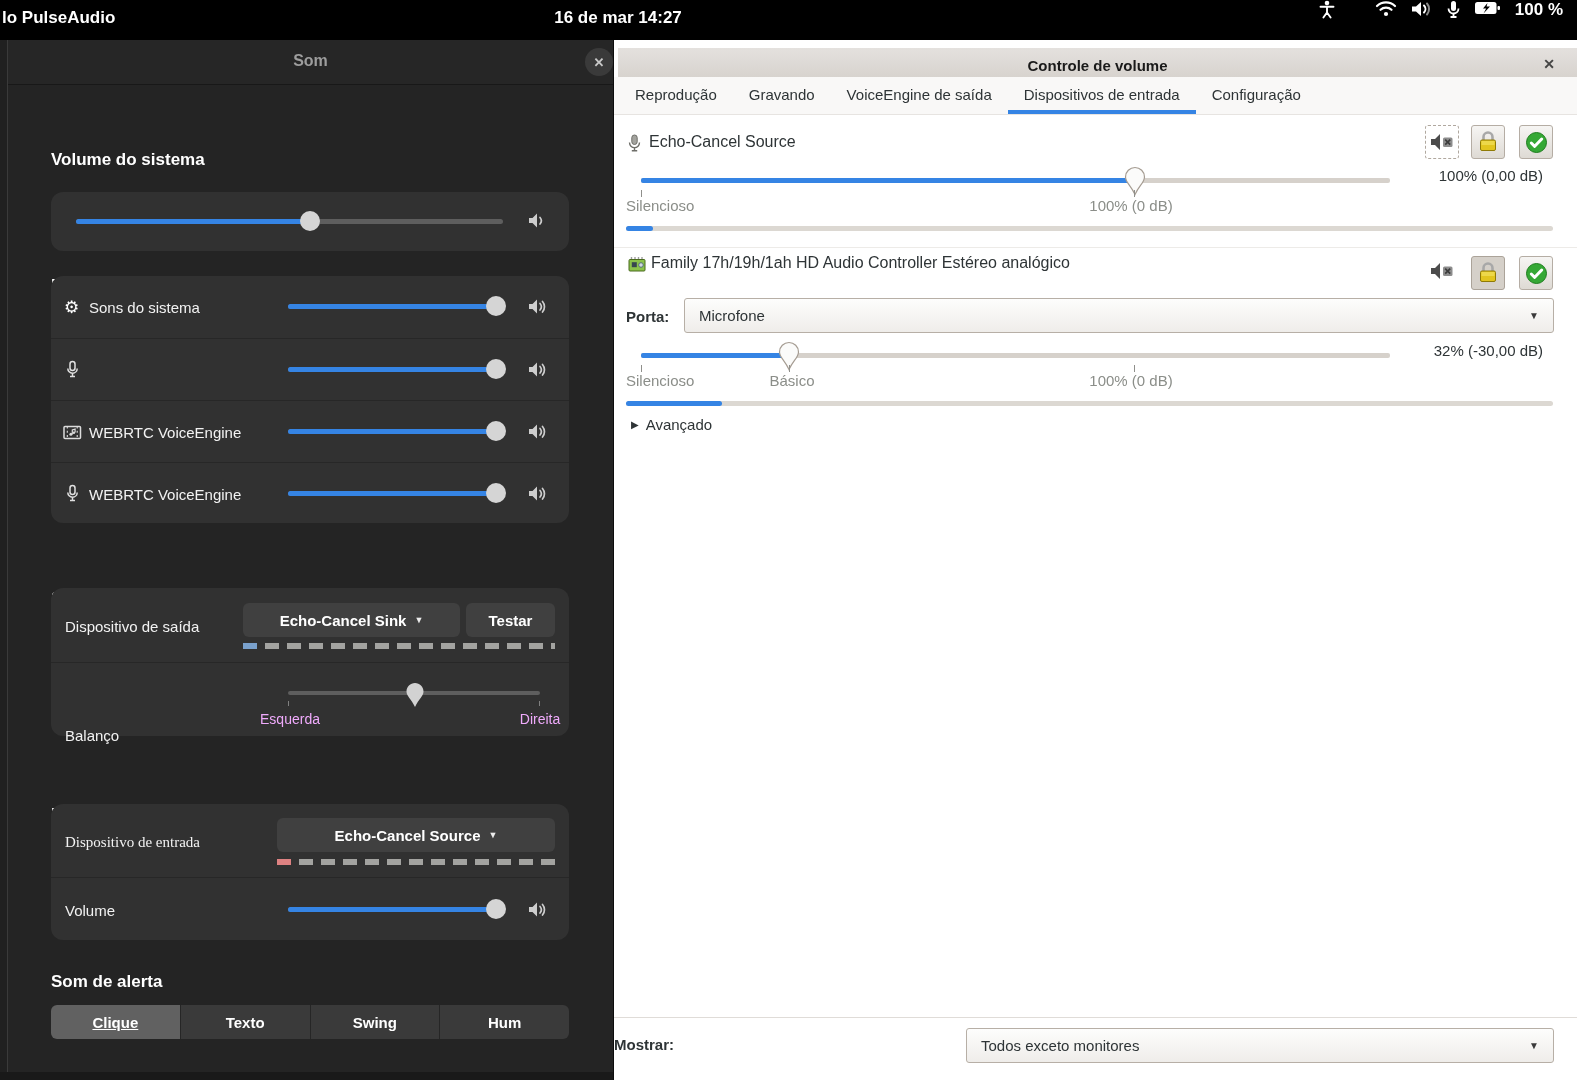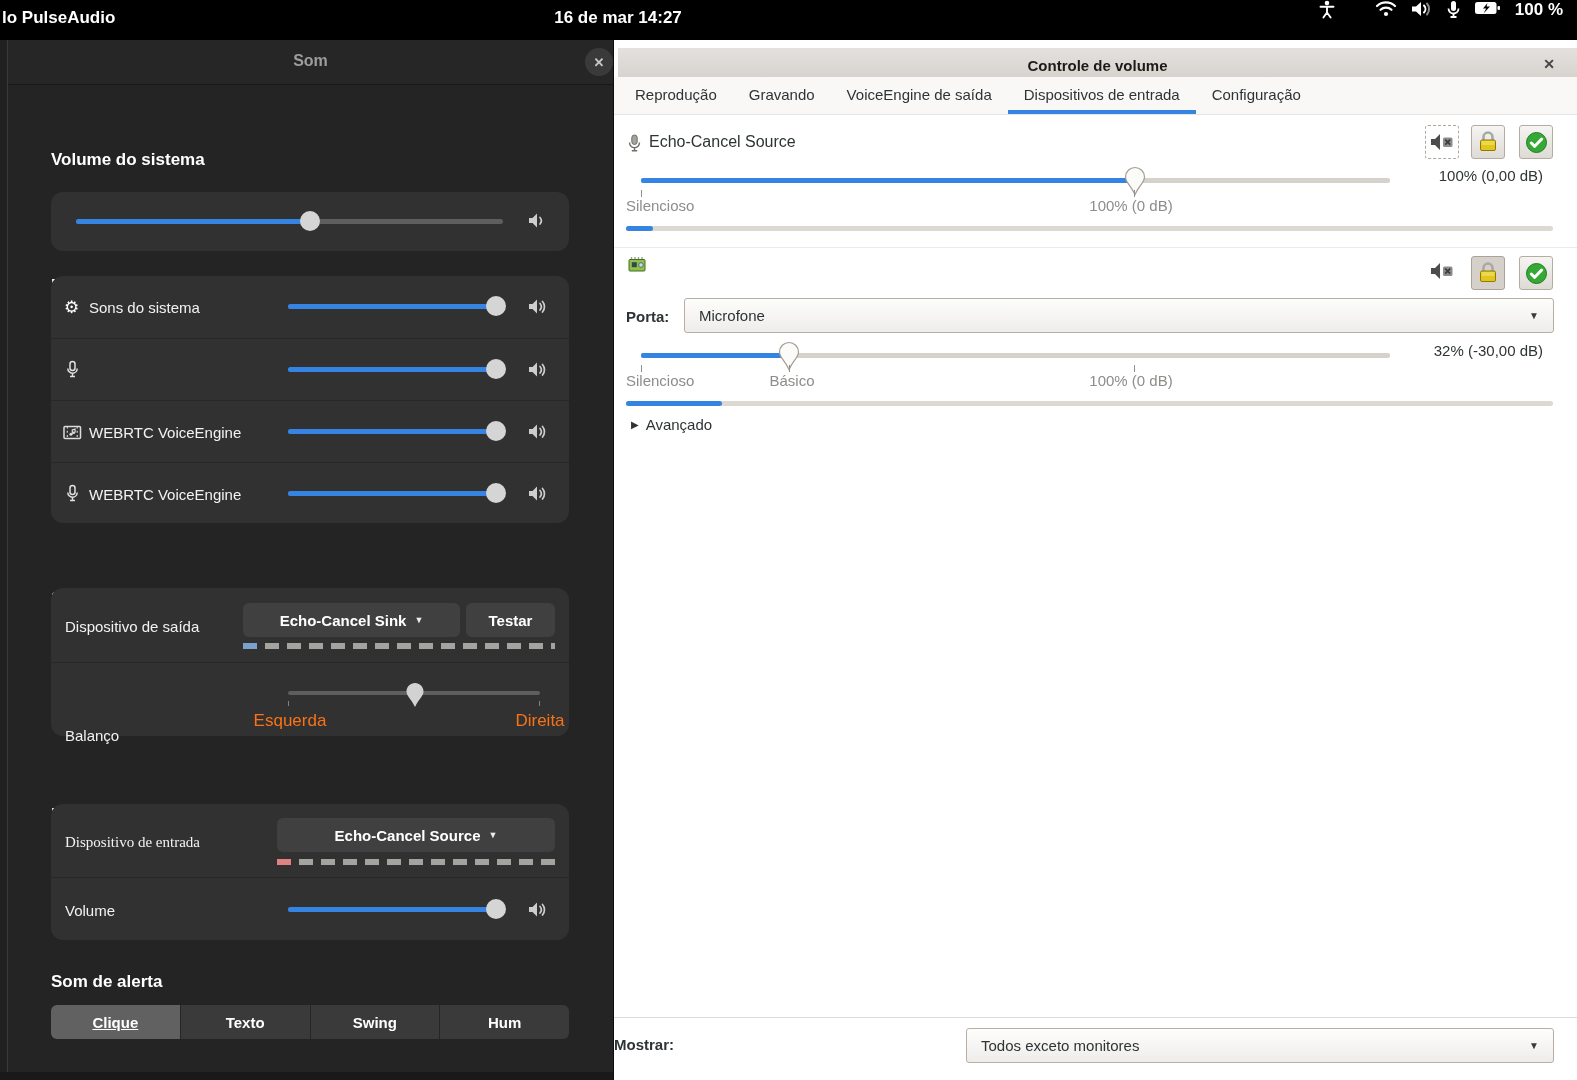"Family 17h/19h/1ah HD Audio Controller" span.abs { html: none -> <span>Family 17h/19h/1ah HD Audio Controller Estéreo analógico</span> }
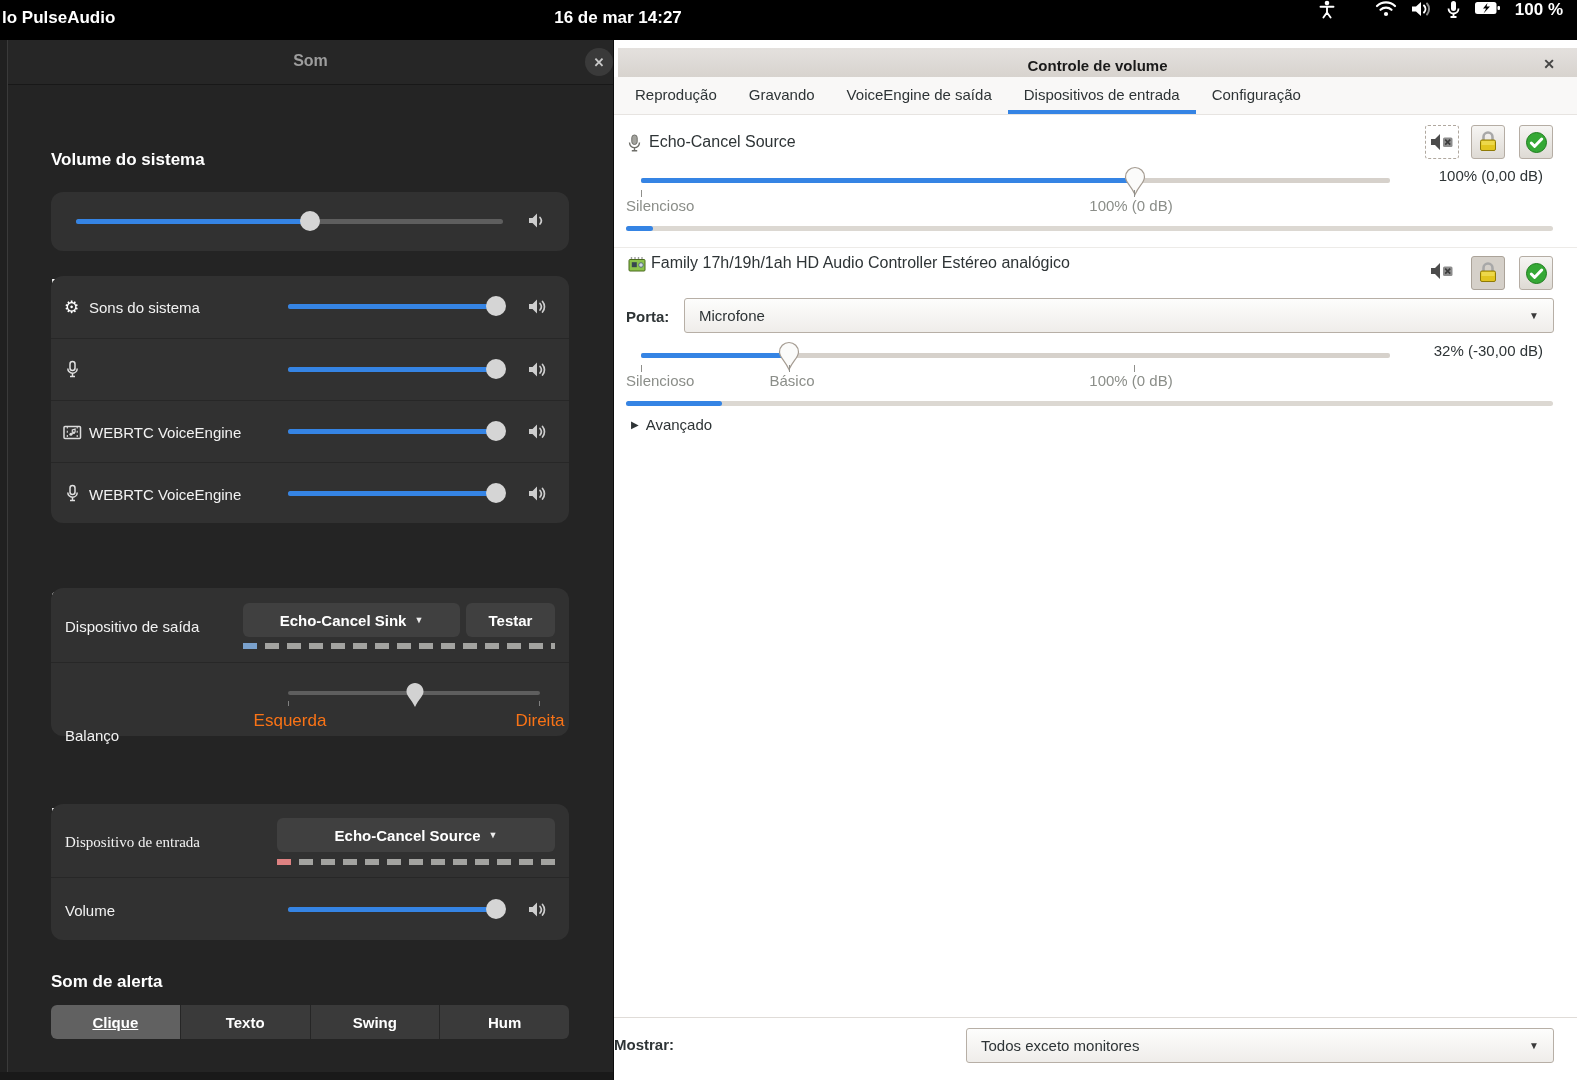"Esquerda" .greylab { color: #f97316 -> #f0abfc; font-size: 17px -> 14px }
